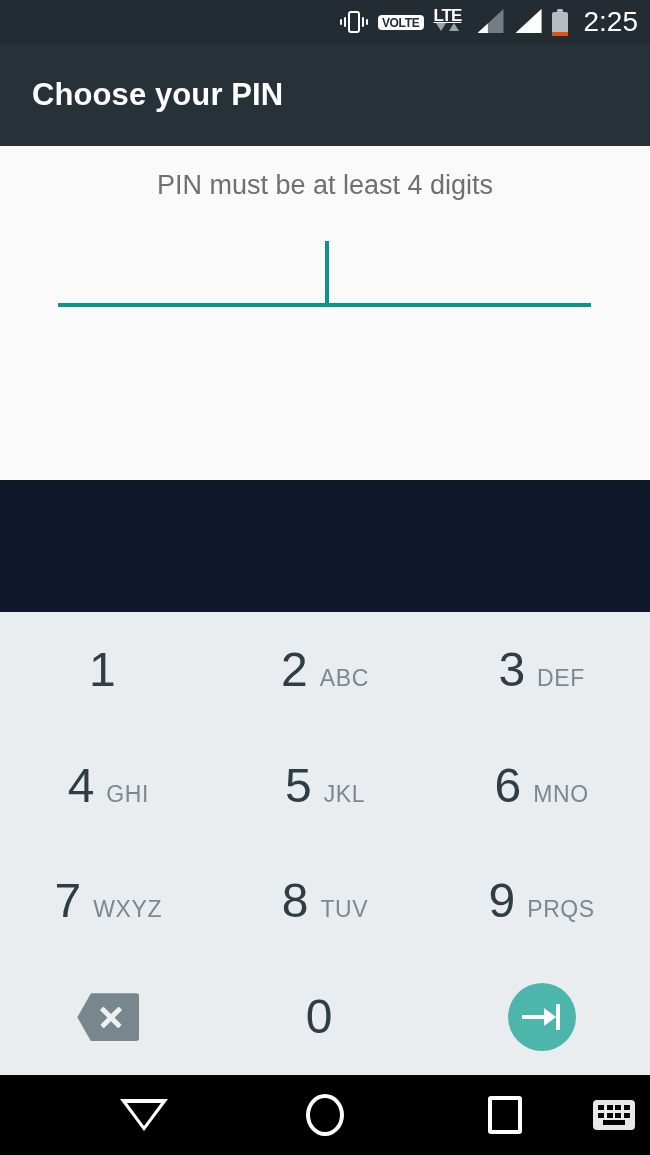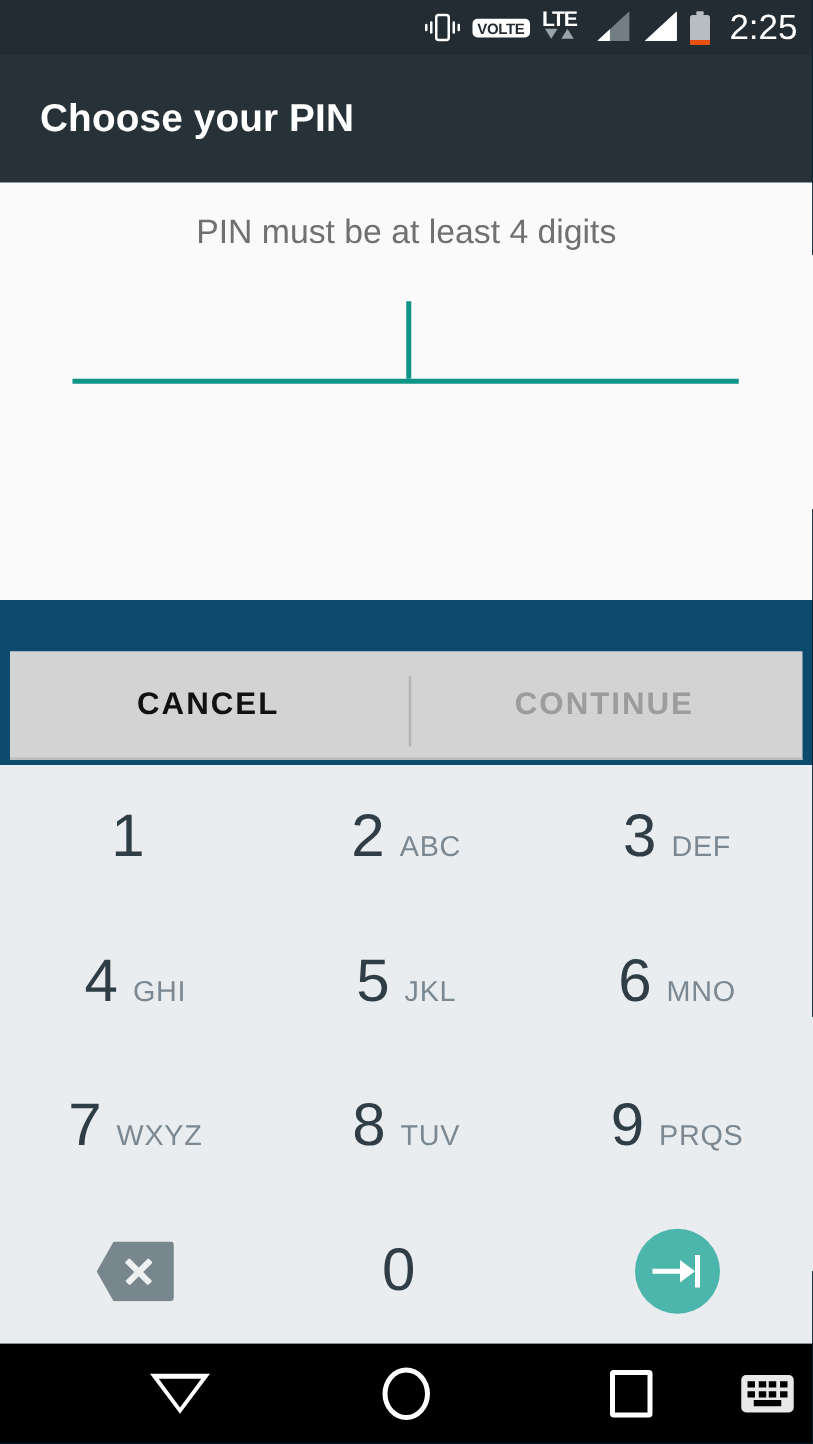"VOLTE" #screen { background: #0c4a6e -> #0f172a }
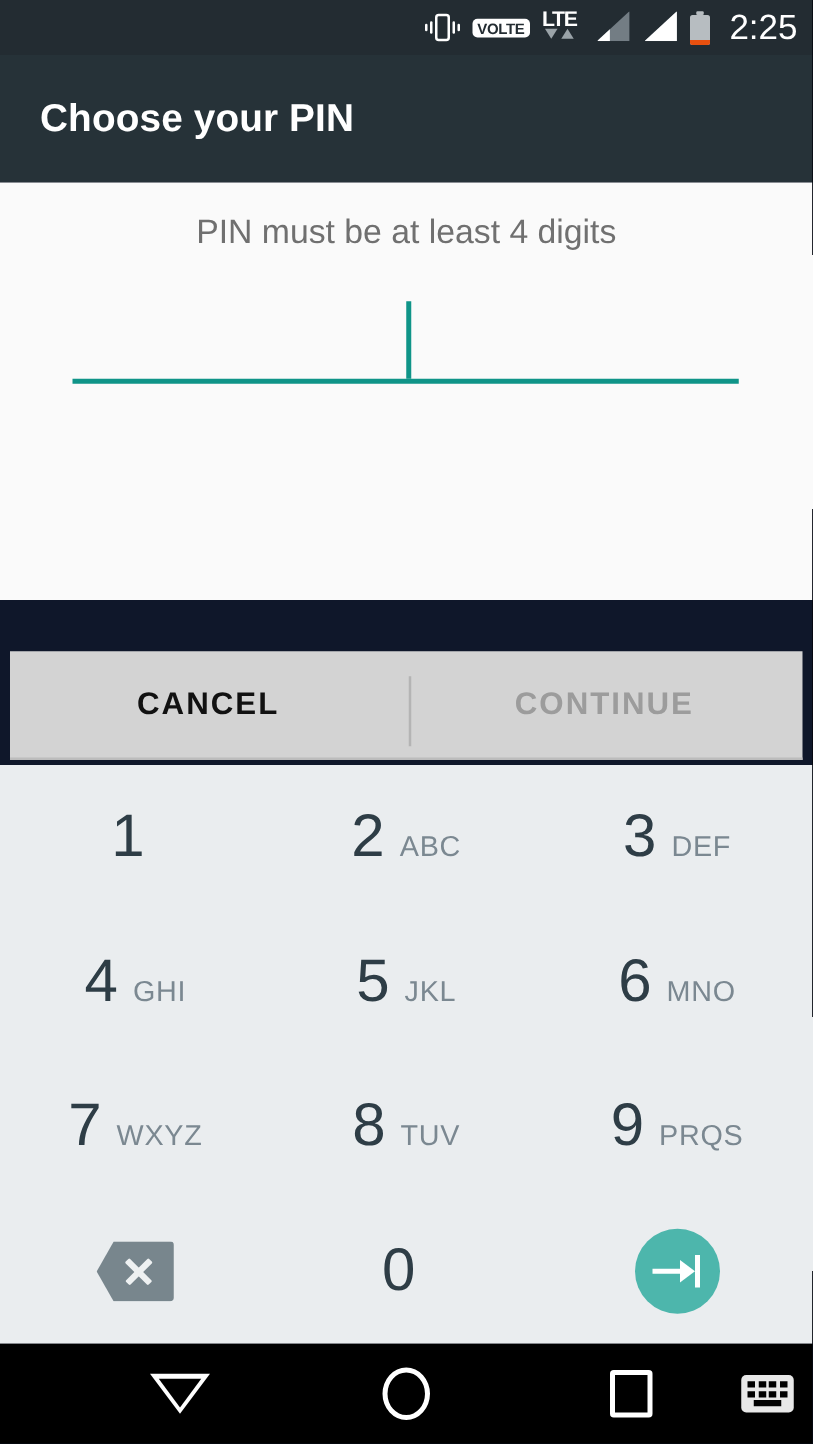"LTE" .lte-text { text-decoration: none -> underline }
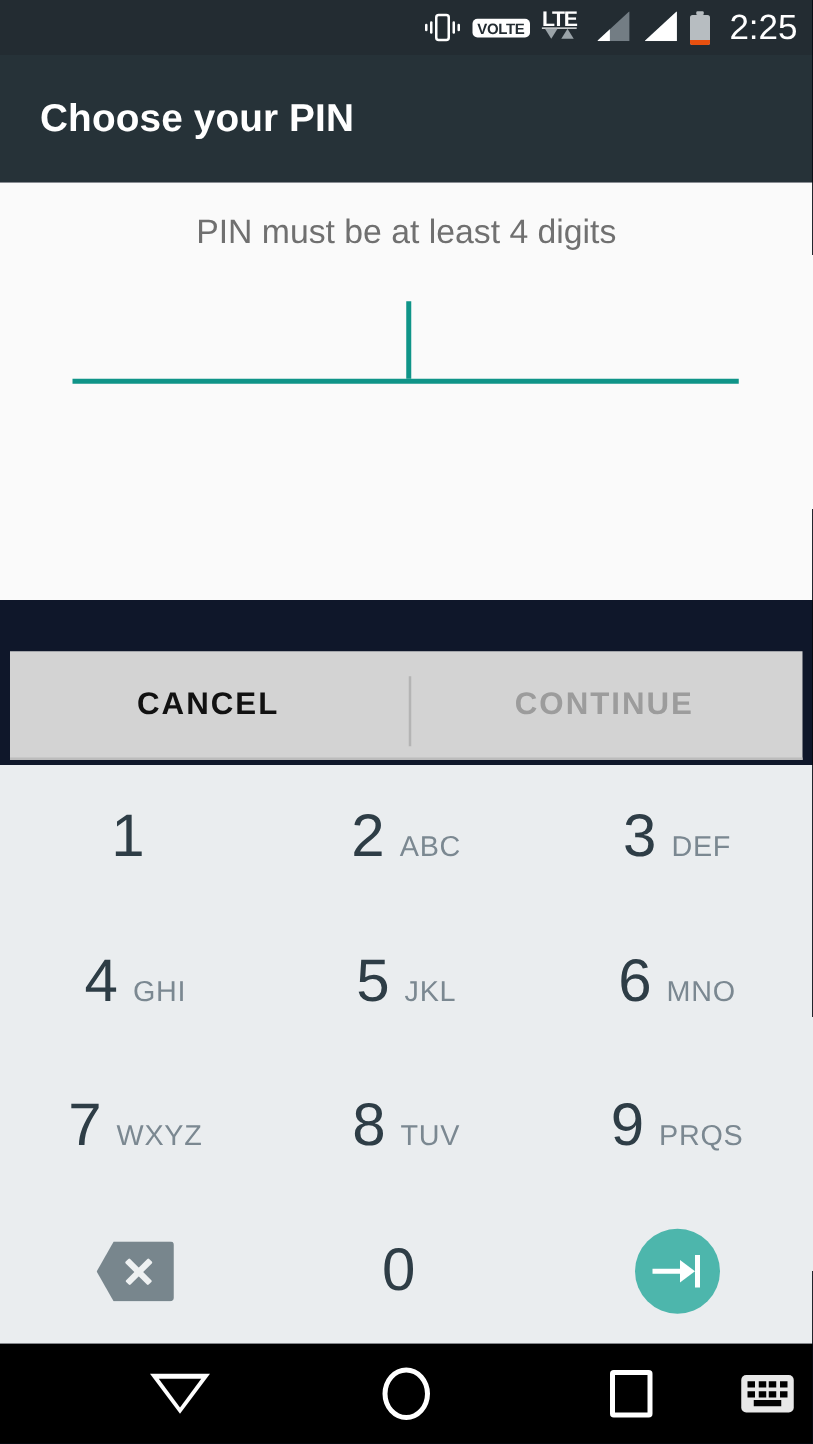"CANCEL" div.actionbar { html: <div> <div>CANCEL</div> <div>CONTINUE</div> <div></div> </div> -> none }
